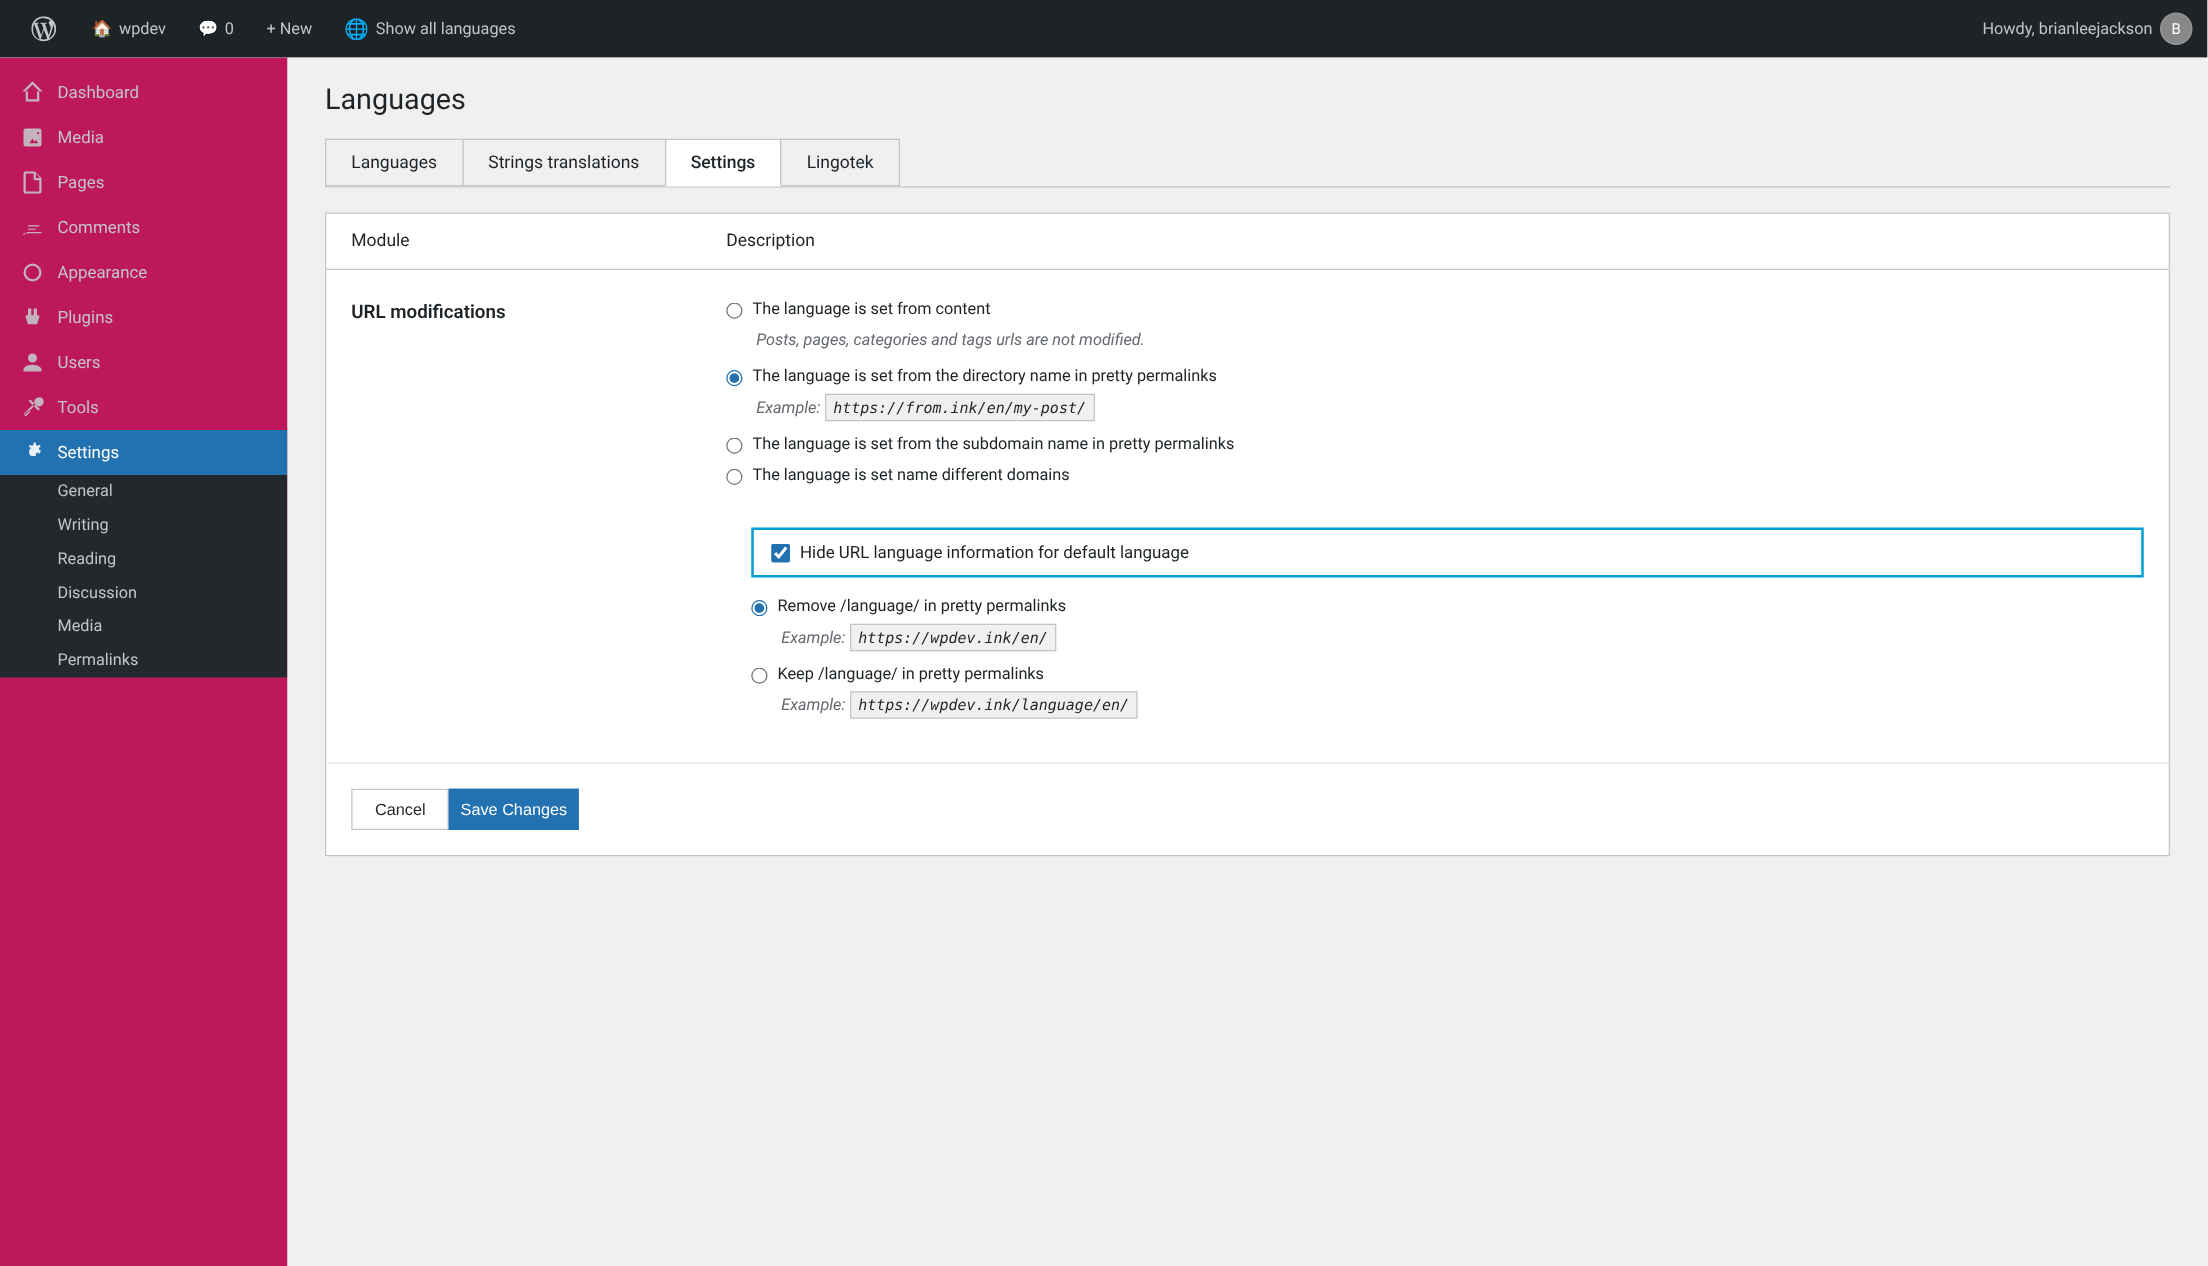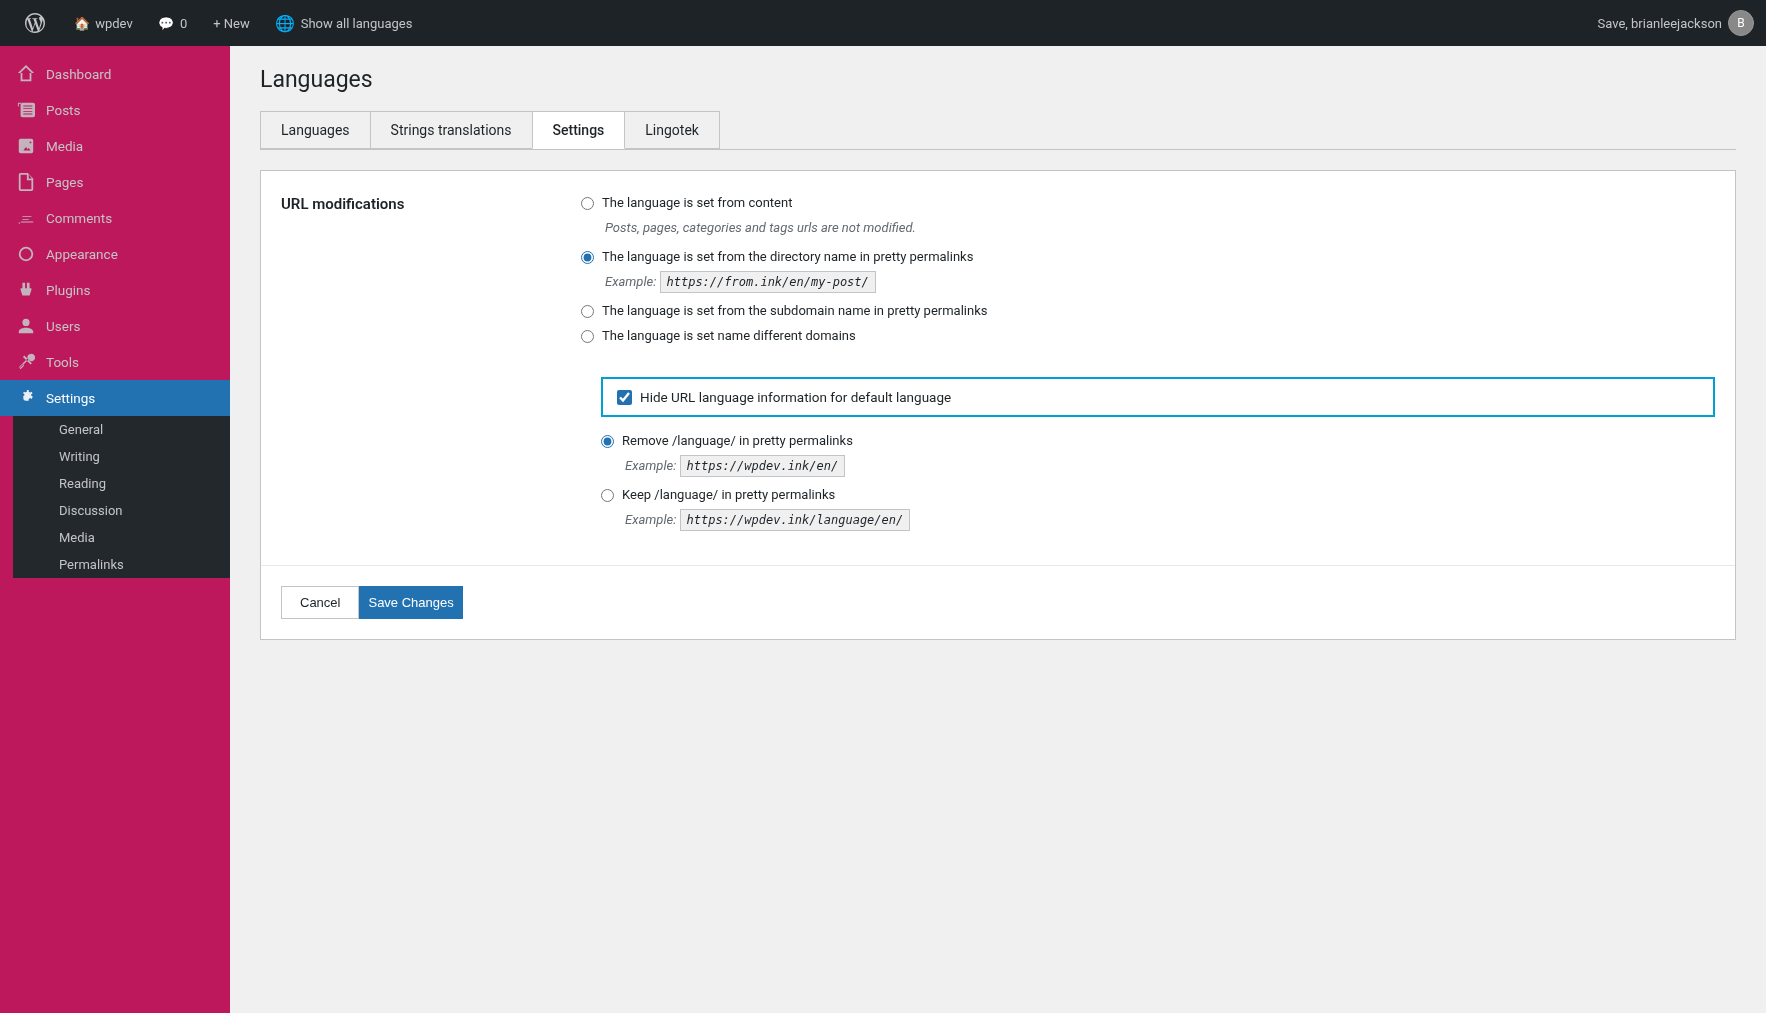"Save, brianleejackson" span { text: Save -> Howdy }
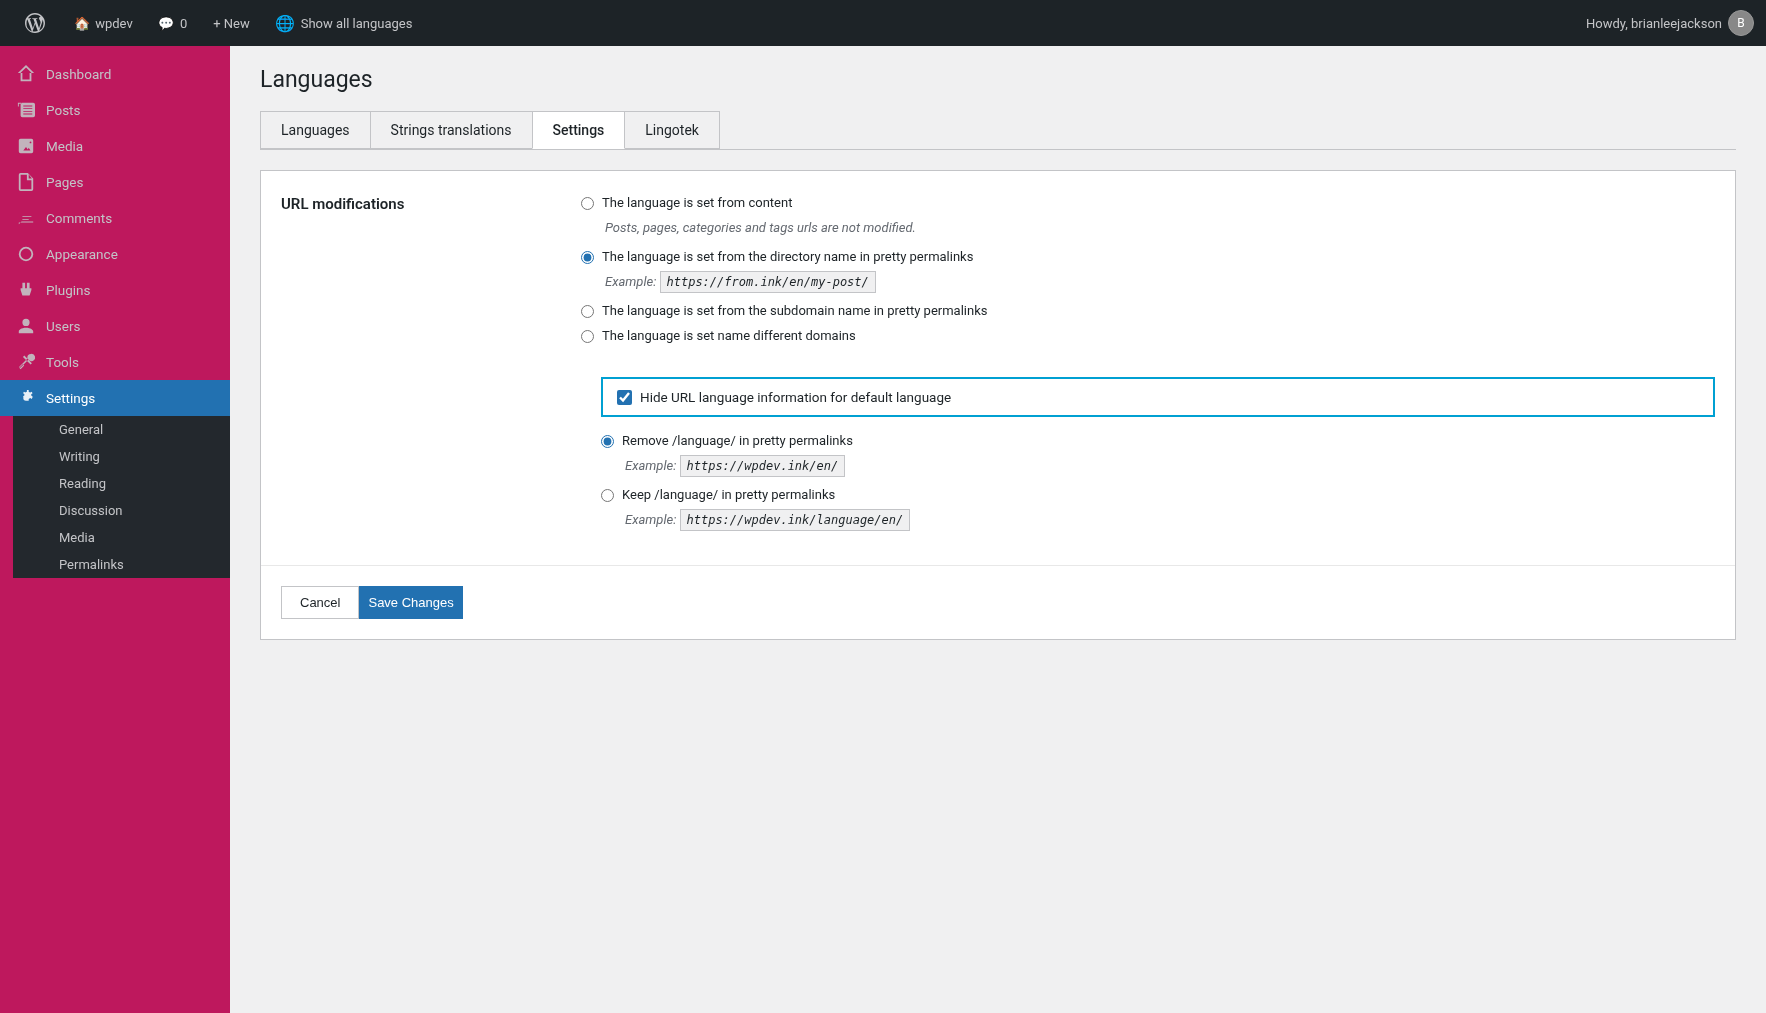"Posts" li.sidebar-item { html: <li> <span> <svg> <path></path> </svg> </span> <span>Posts</span> </li> -> none }
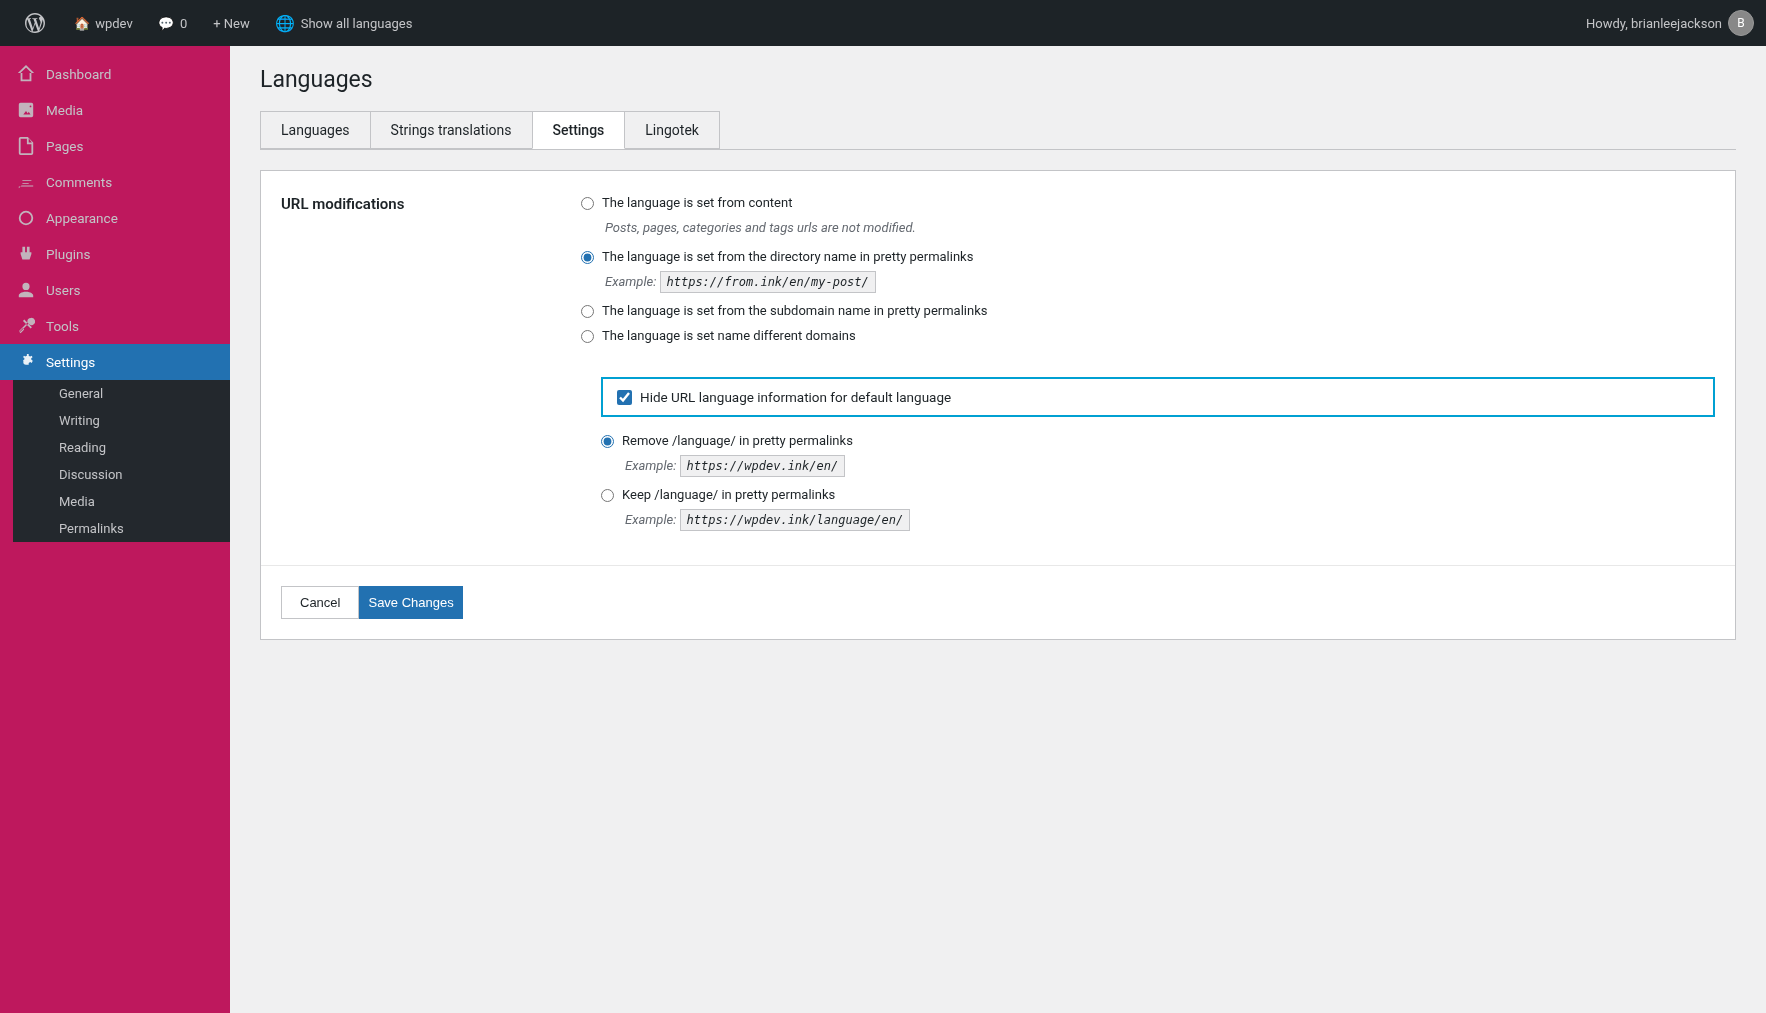"Module" div.settings-table-header { html: none -> <div> <div>Module</div> <div>Description</div> </div> }
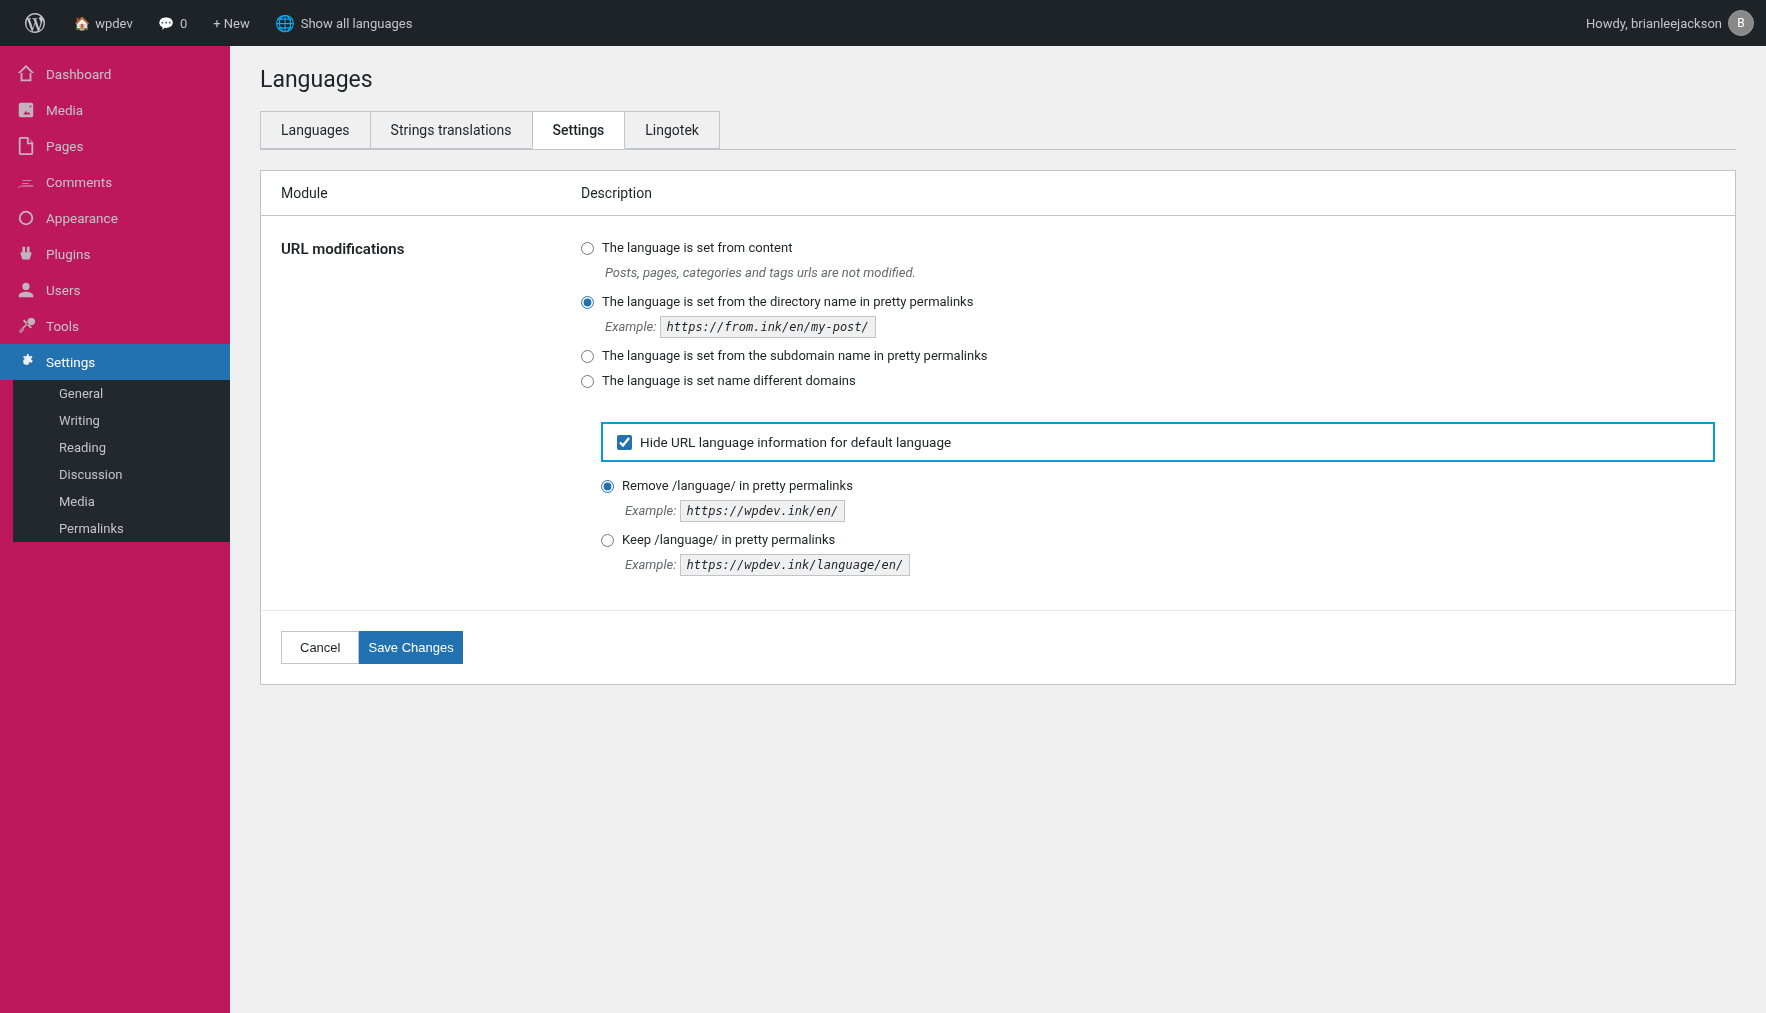"General" .sidebar-submenu { margin-left: 13px -> none }
